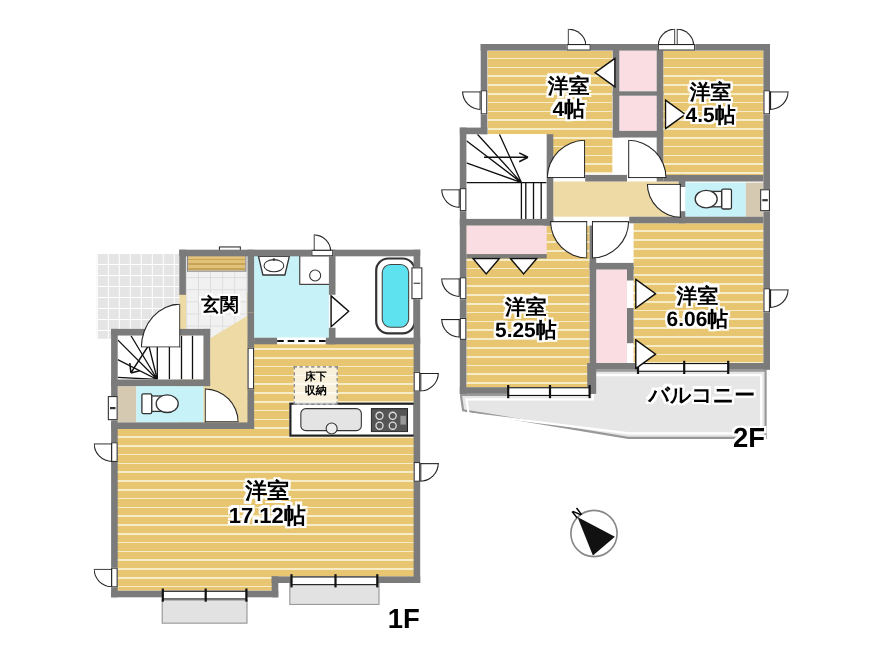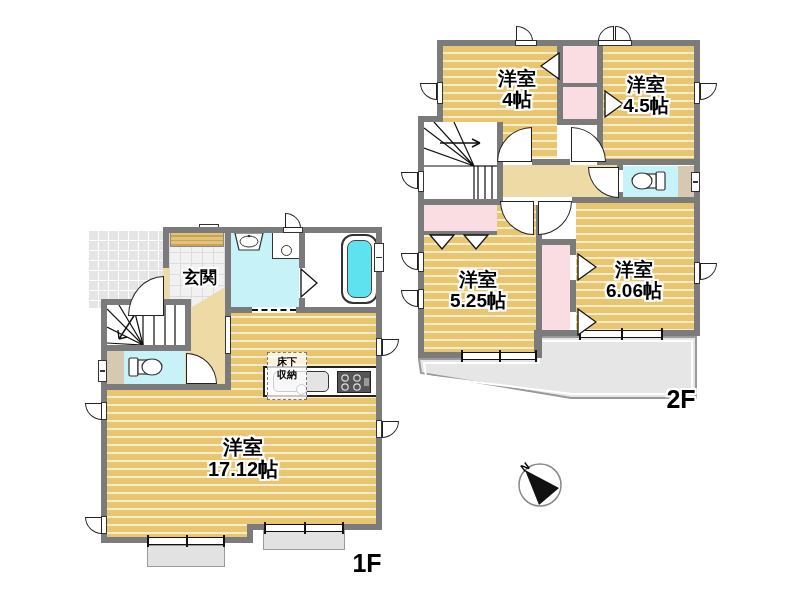"床下" div.storage { height: 48px -> 35px; top: 352px -> 333px }
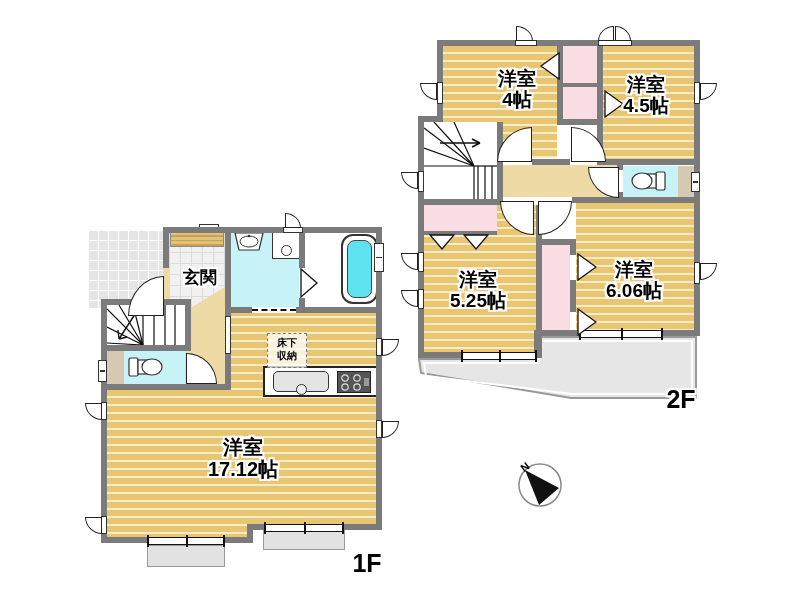"バルコニー" div.lbl { html: none -> <div>バルコニー</div> }
